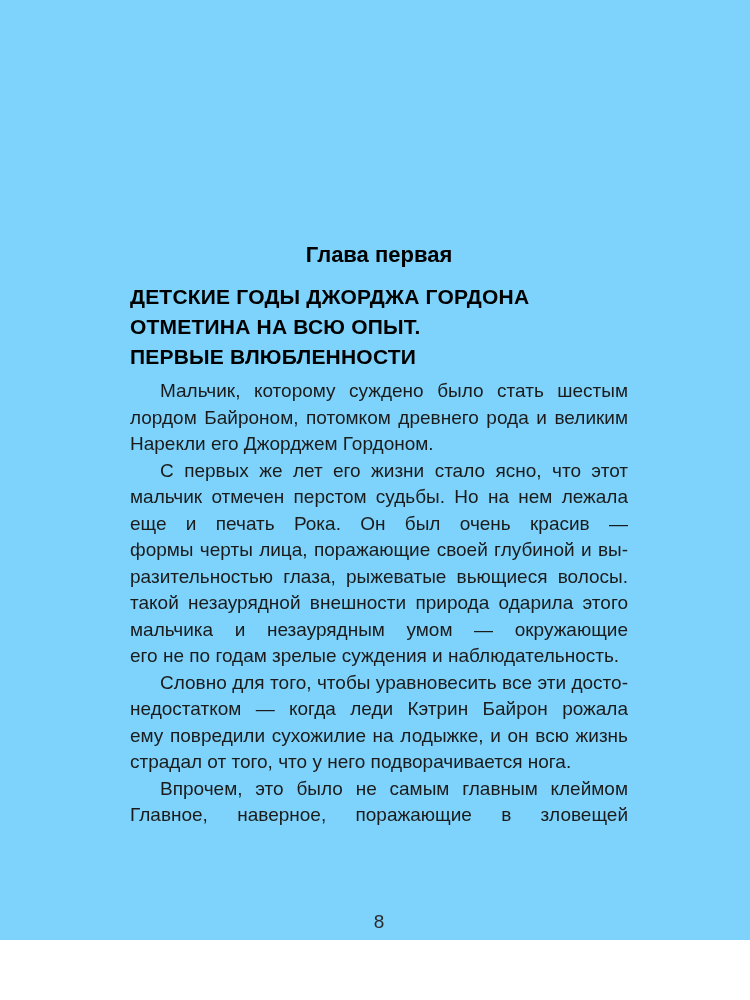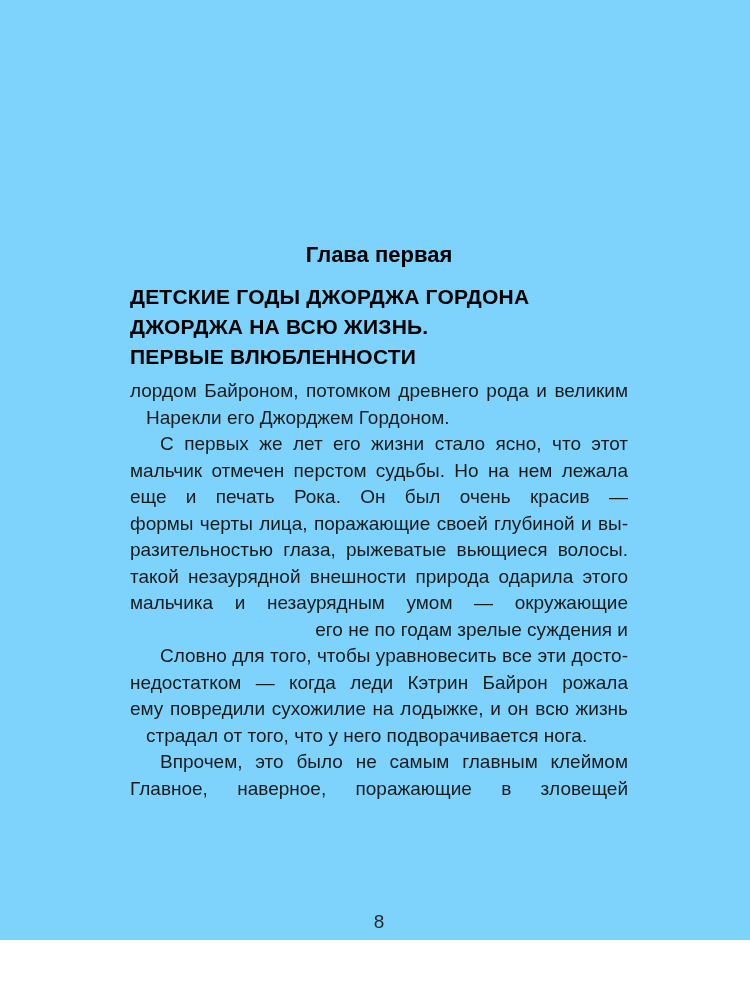"ДЖОРДЖА НА ВСЮ ЖИЗНЬ." div.title-line { text: ДЖОРДЖА НА ВСЮ ЖИЗНЬ -> ОТМЕТИНА НА ВСЮ ОПЫТ }
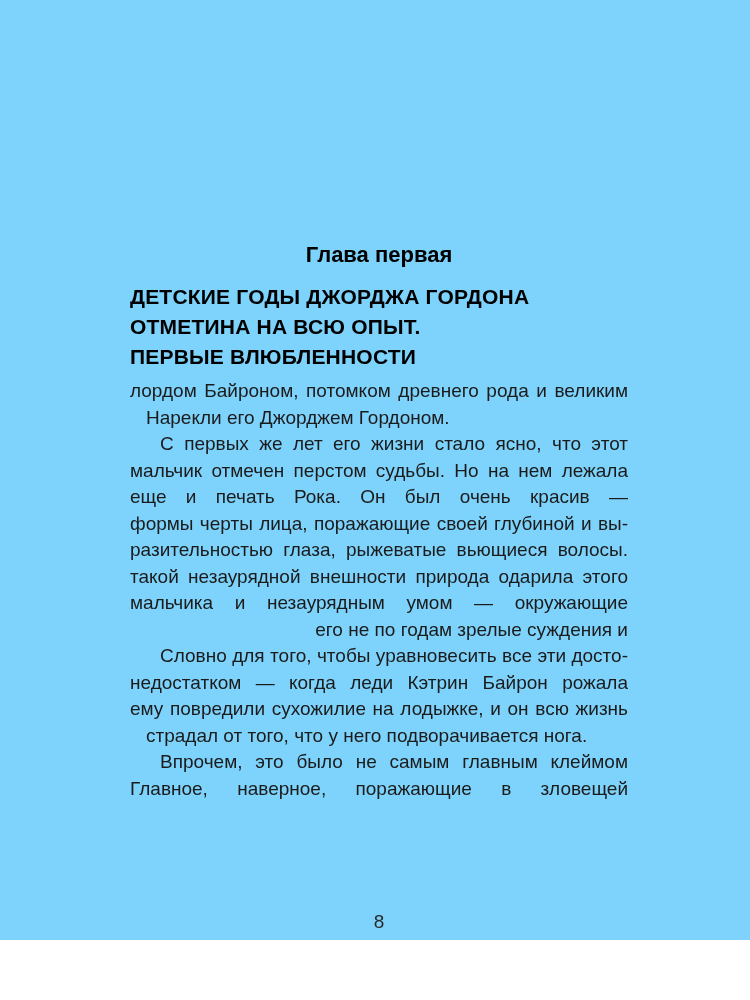"Мальчик, которому суждено было стать" div.line { html: none -> <div>Мальчик, которому суждено было стать шестым</div> }
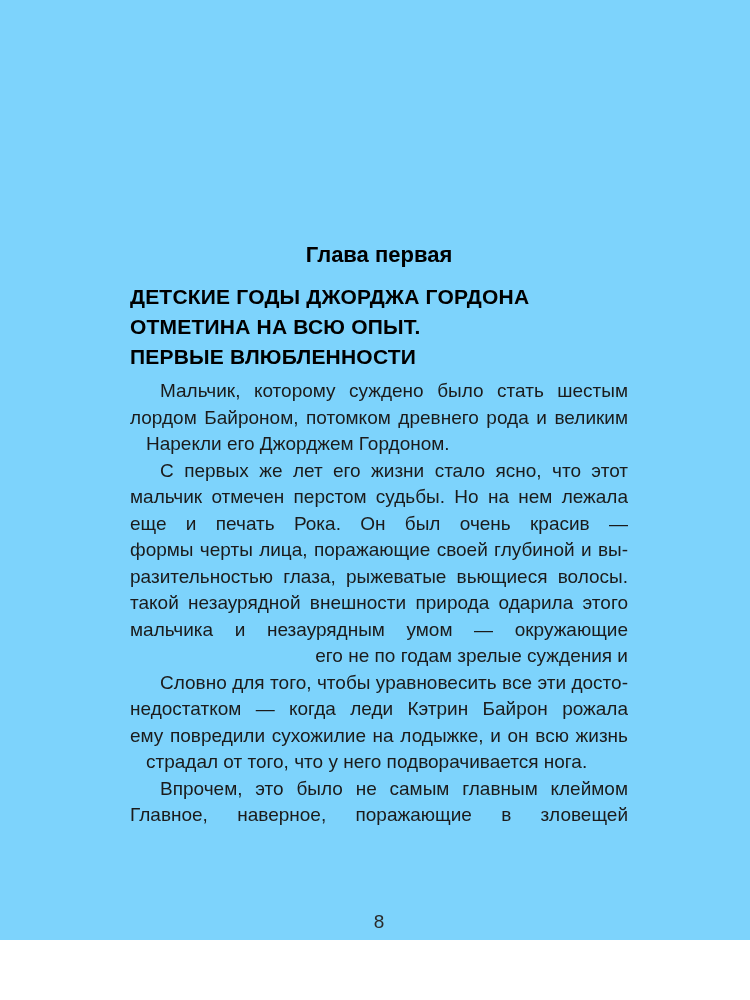"Нарекли его Джорджем Гордоном." .line.lastline { margin-left: 16px -> none }
